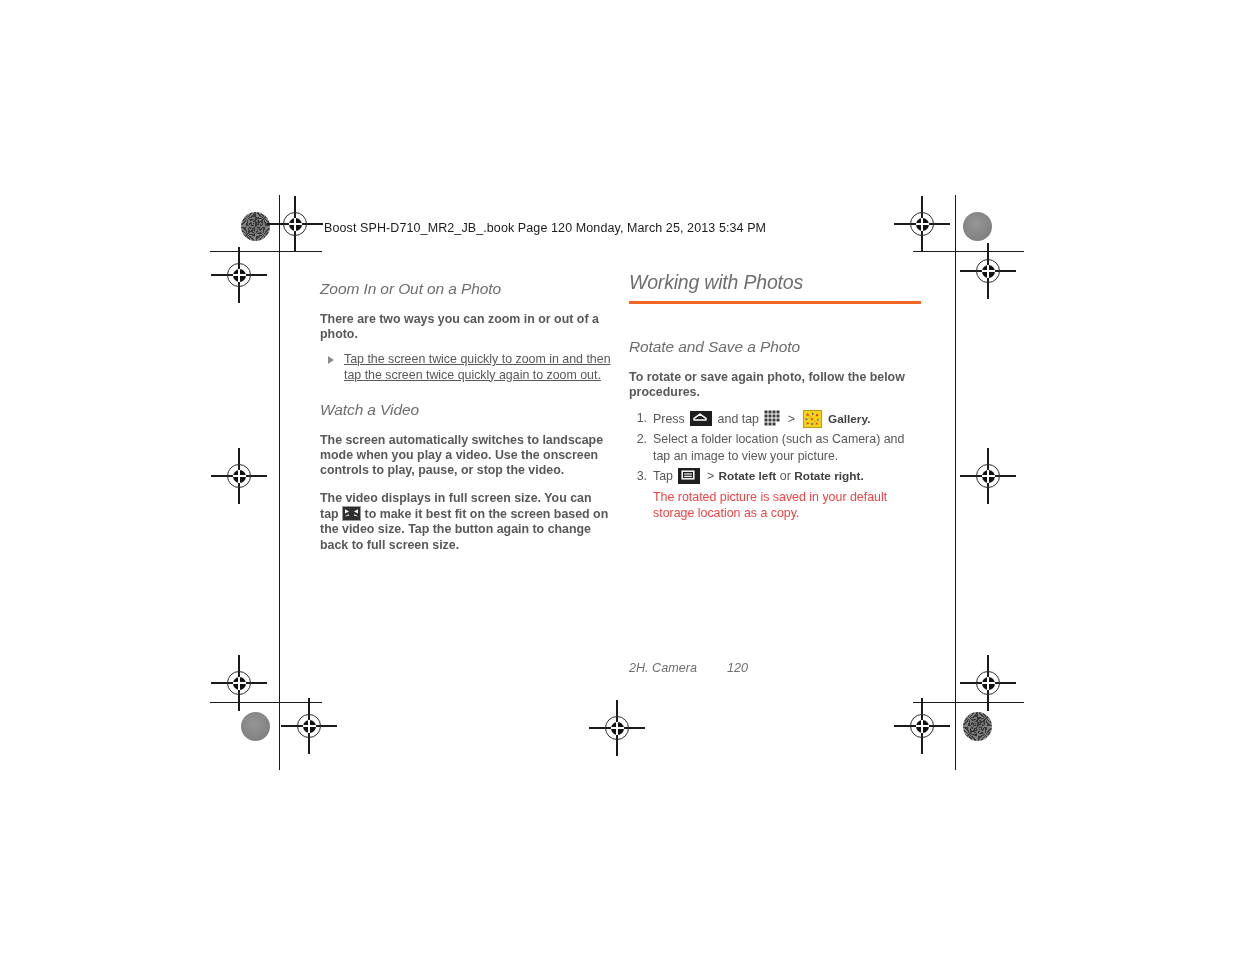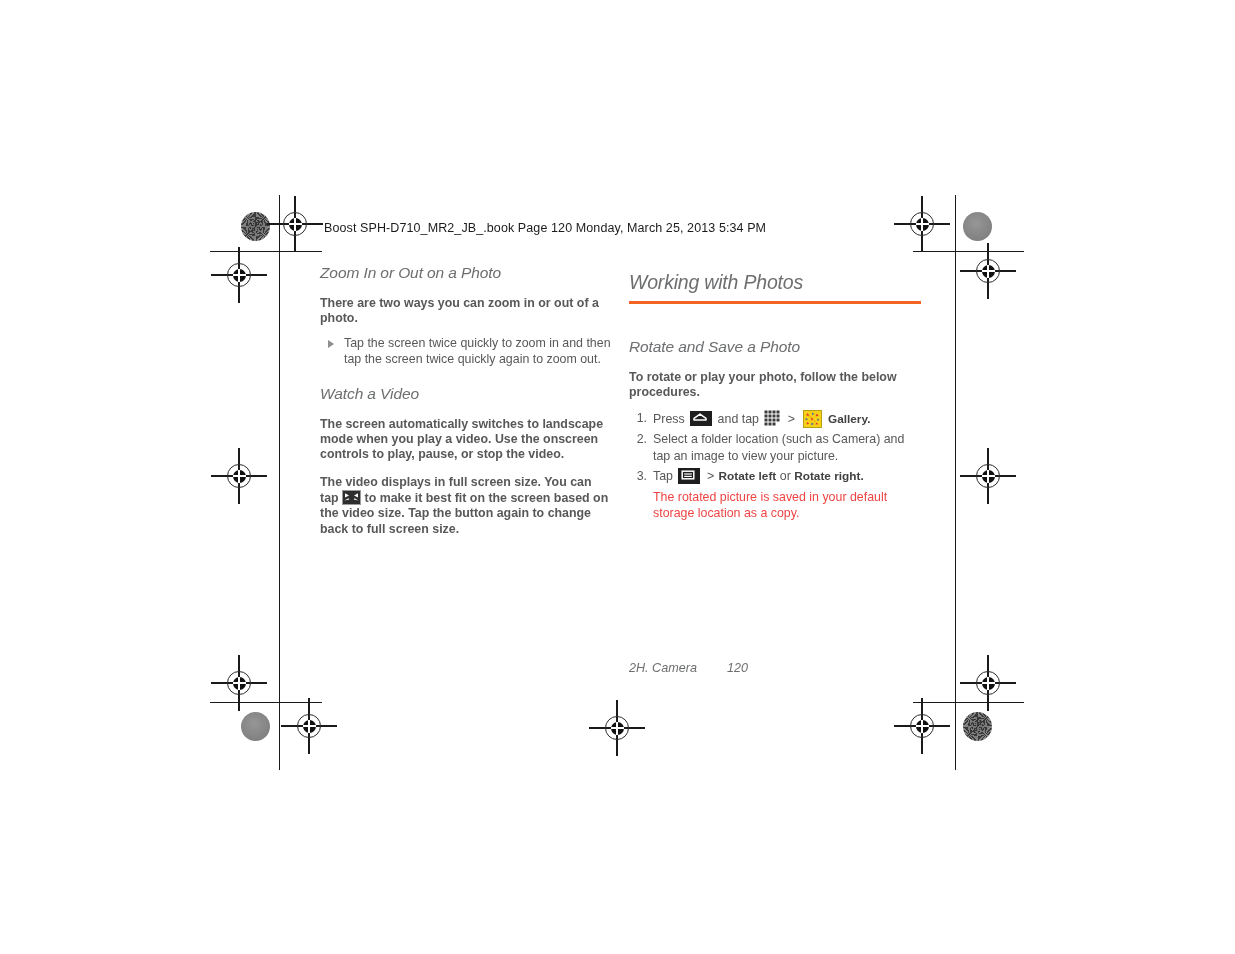"Zoom In or Out on" .col-left { top: 264px -> 280px }
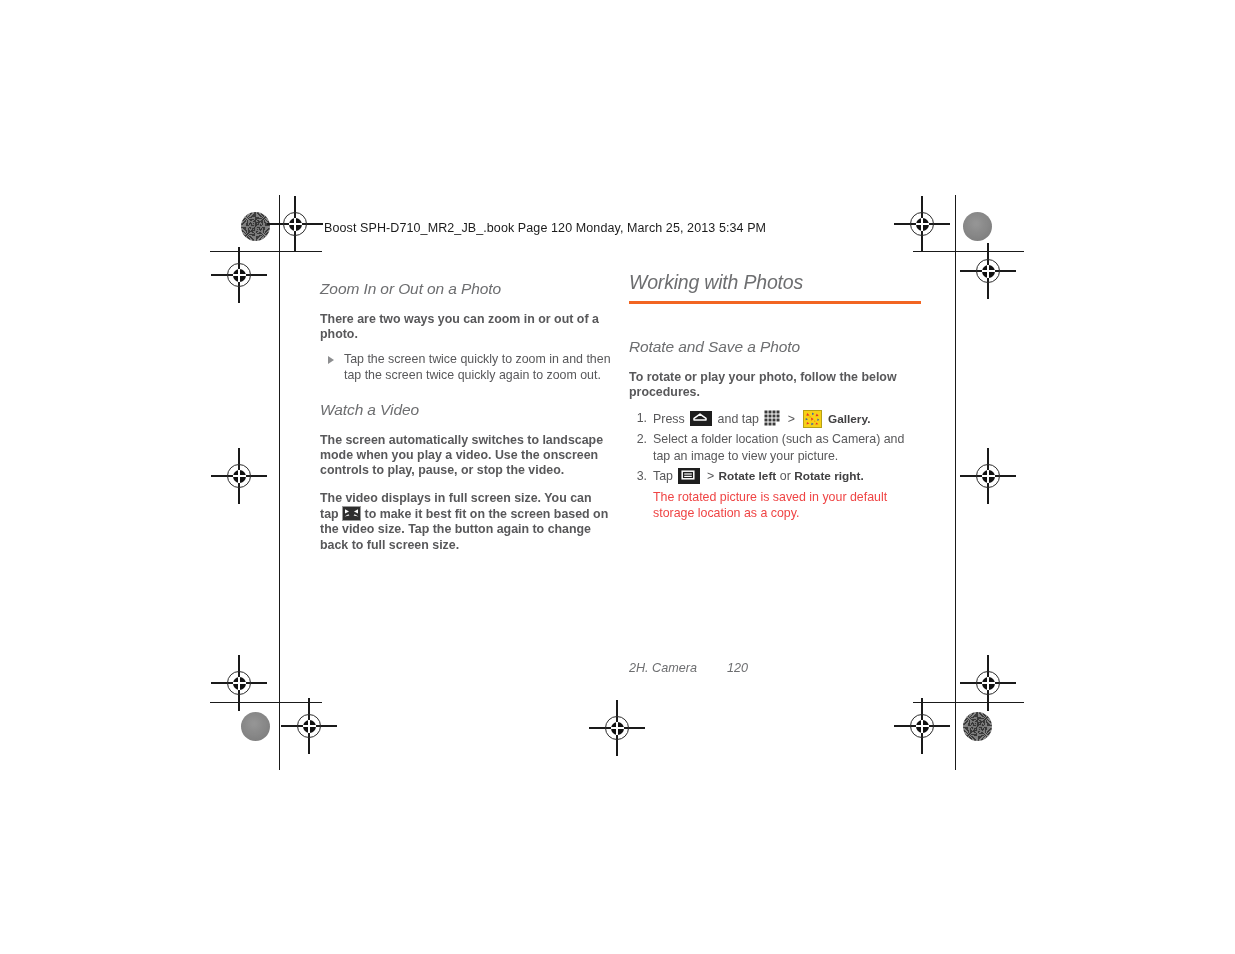"Tap the screen twice quickly" ul.arrow-list { text-decoration: none -> underline }
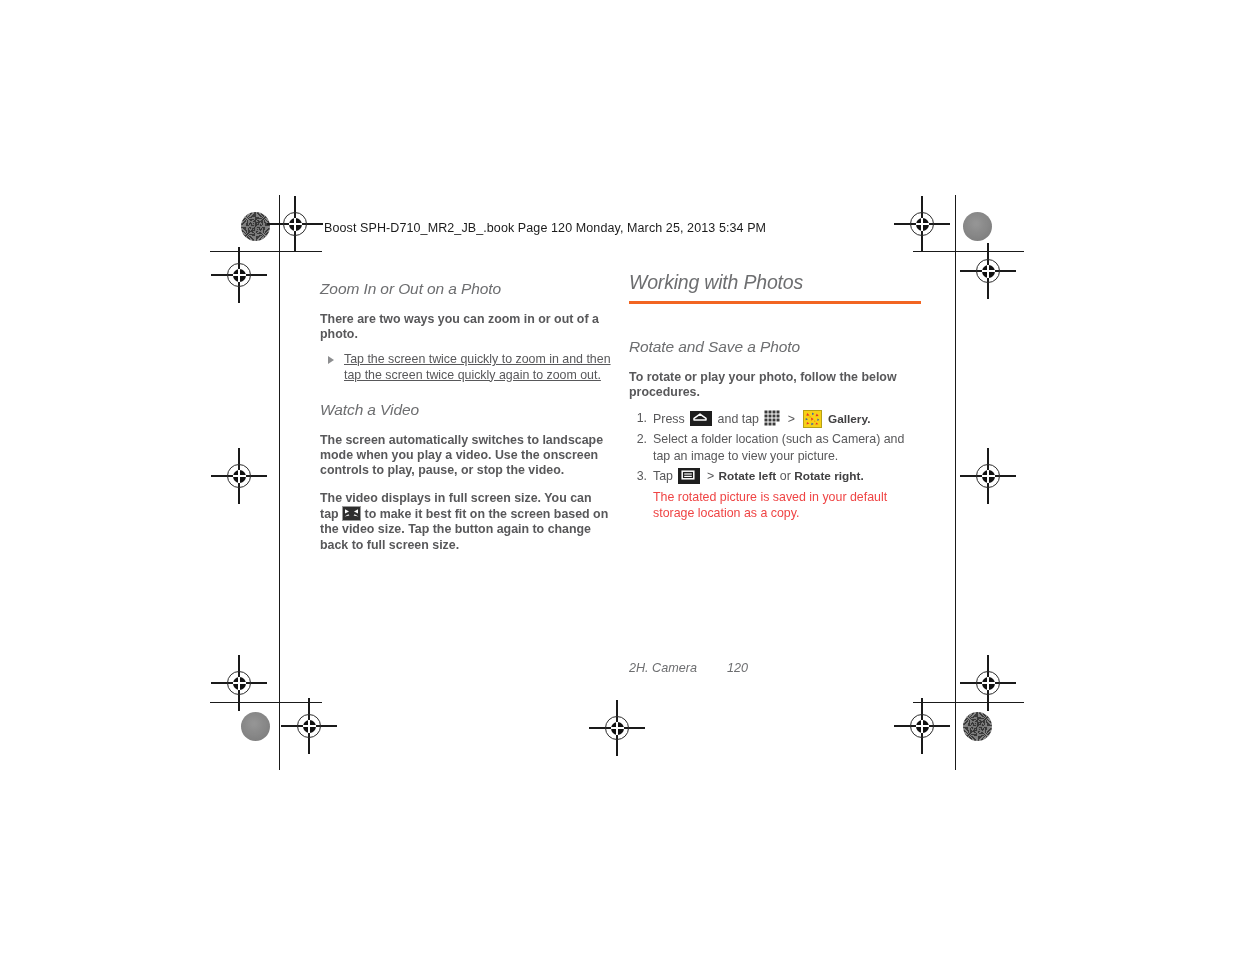"To rotate or play your" p.body { text: play your -> save again }
